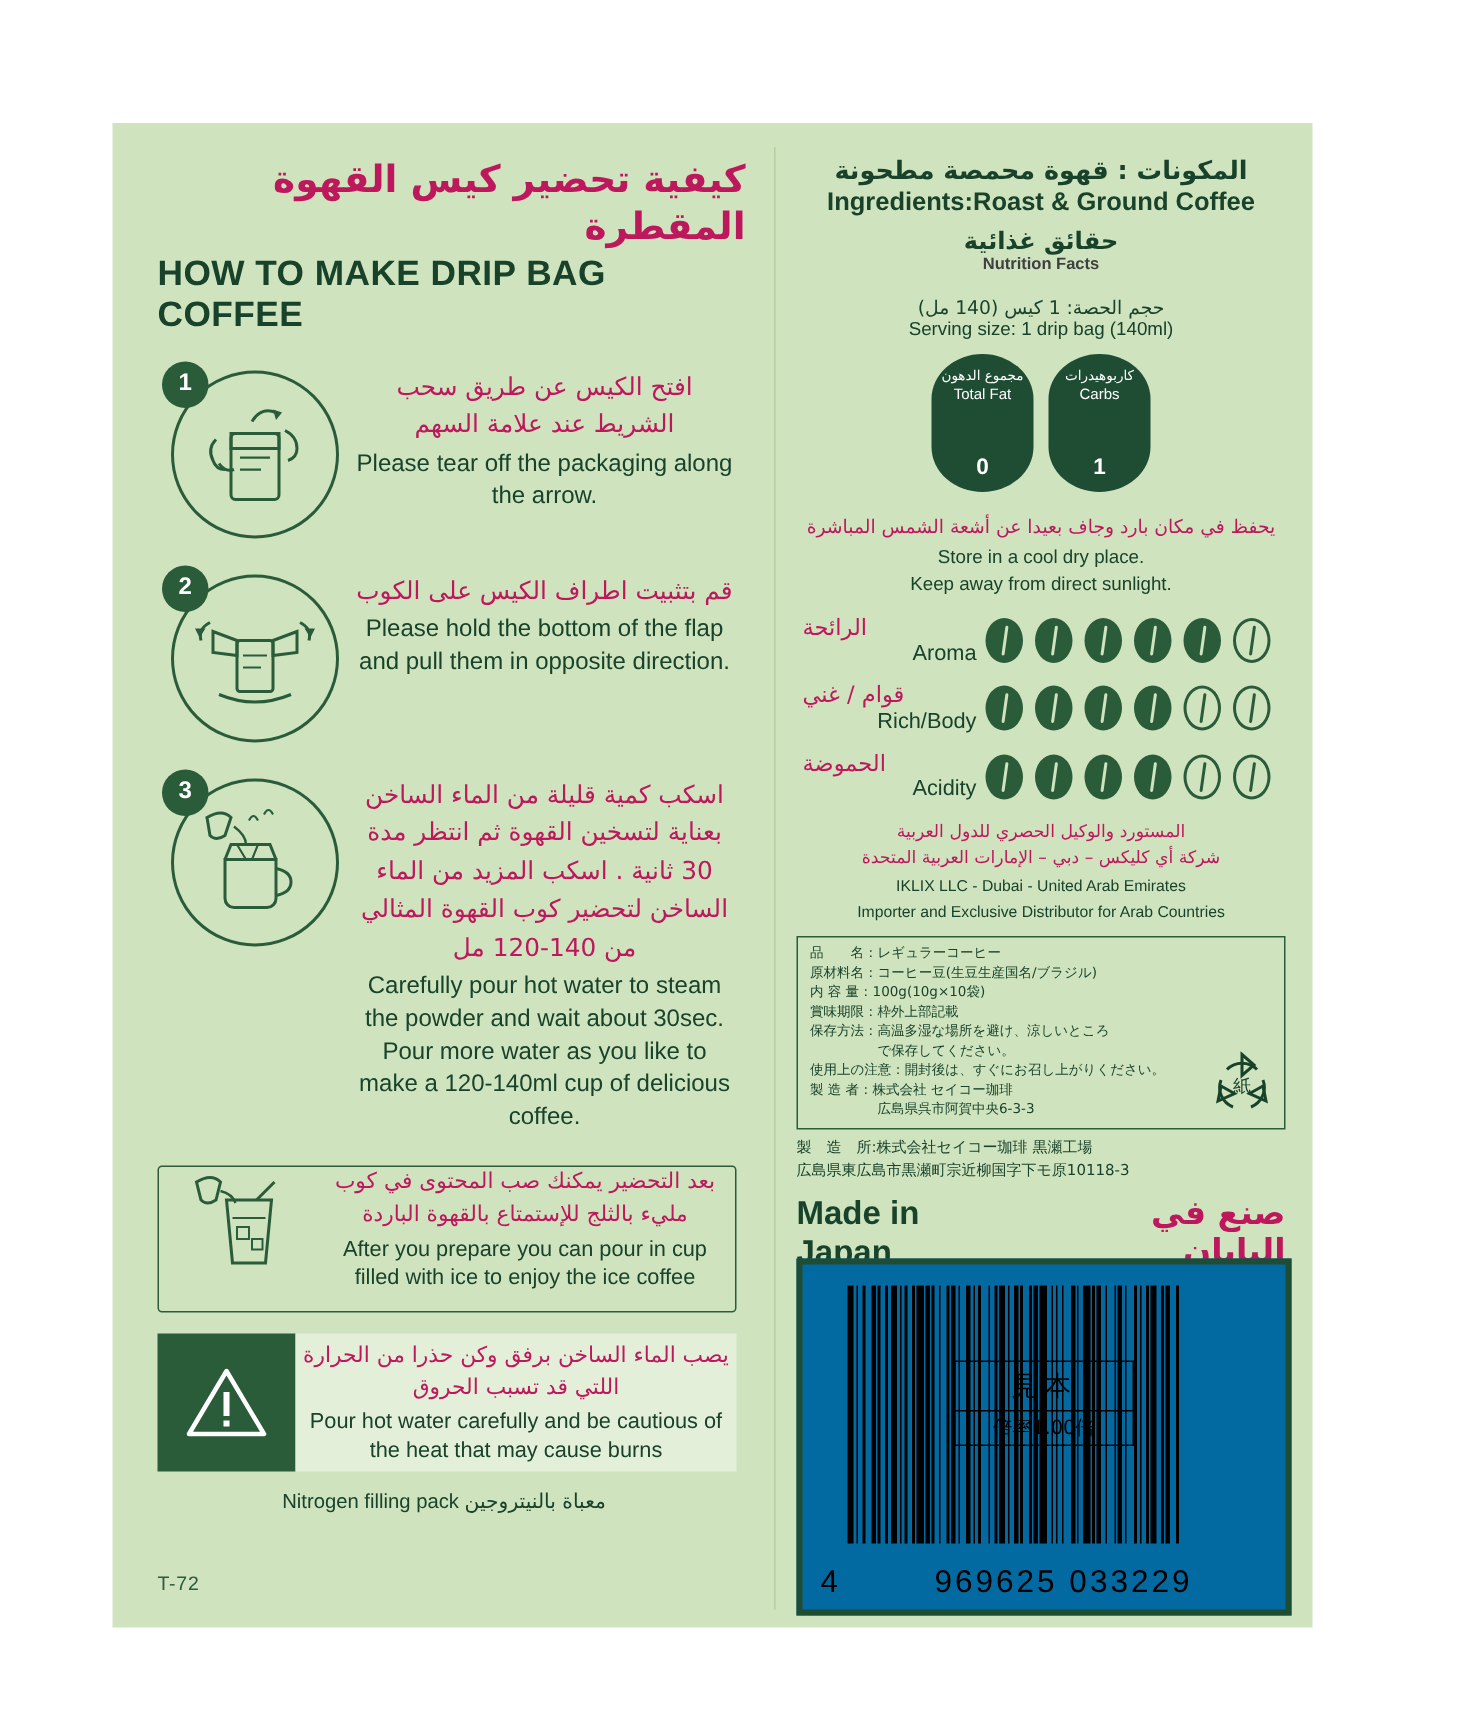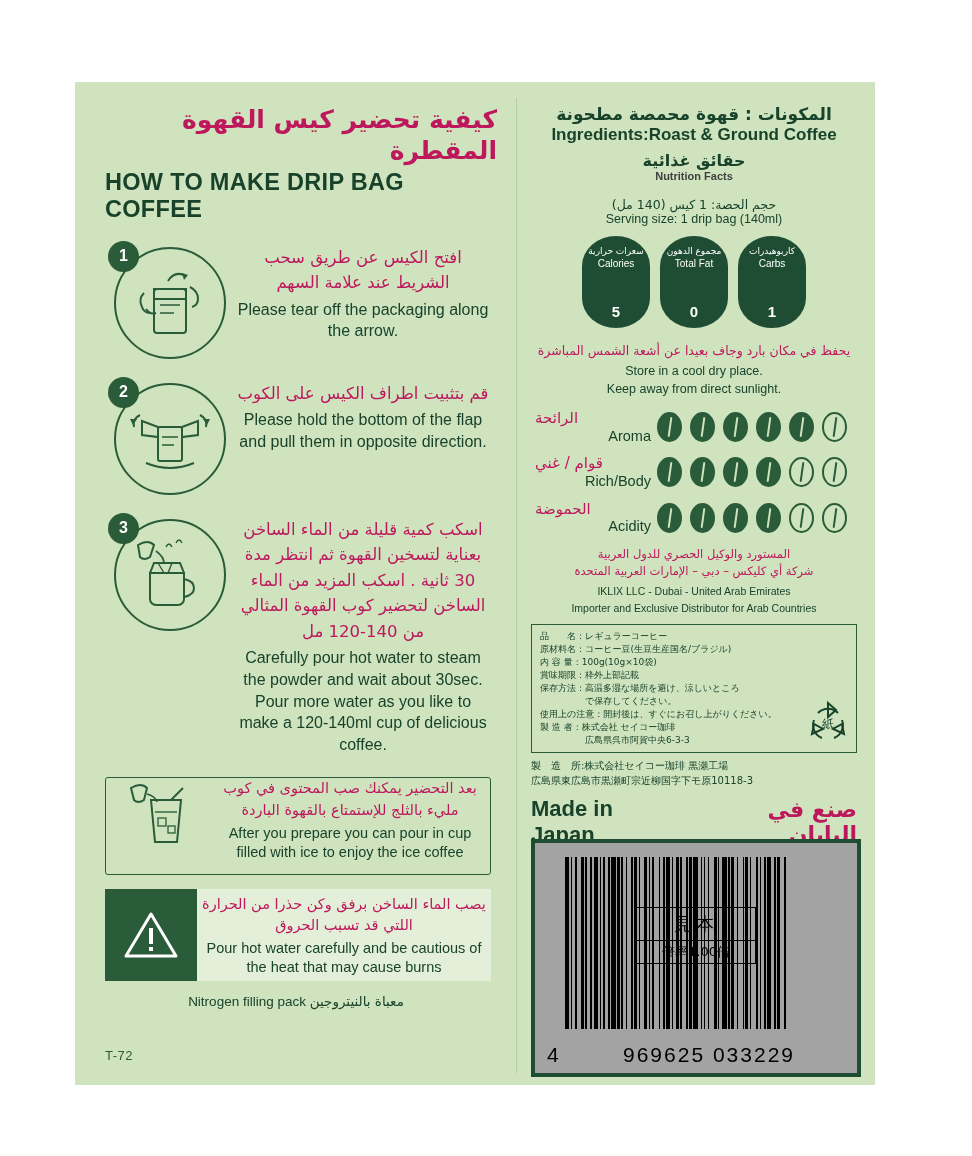"سعرات حرارية" div.nf-item { html: <div> <div>سعرات حرارية</div> <div>Calories</div> <div>5</div> </div> -> none }
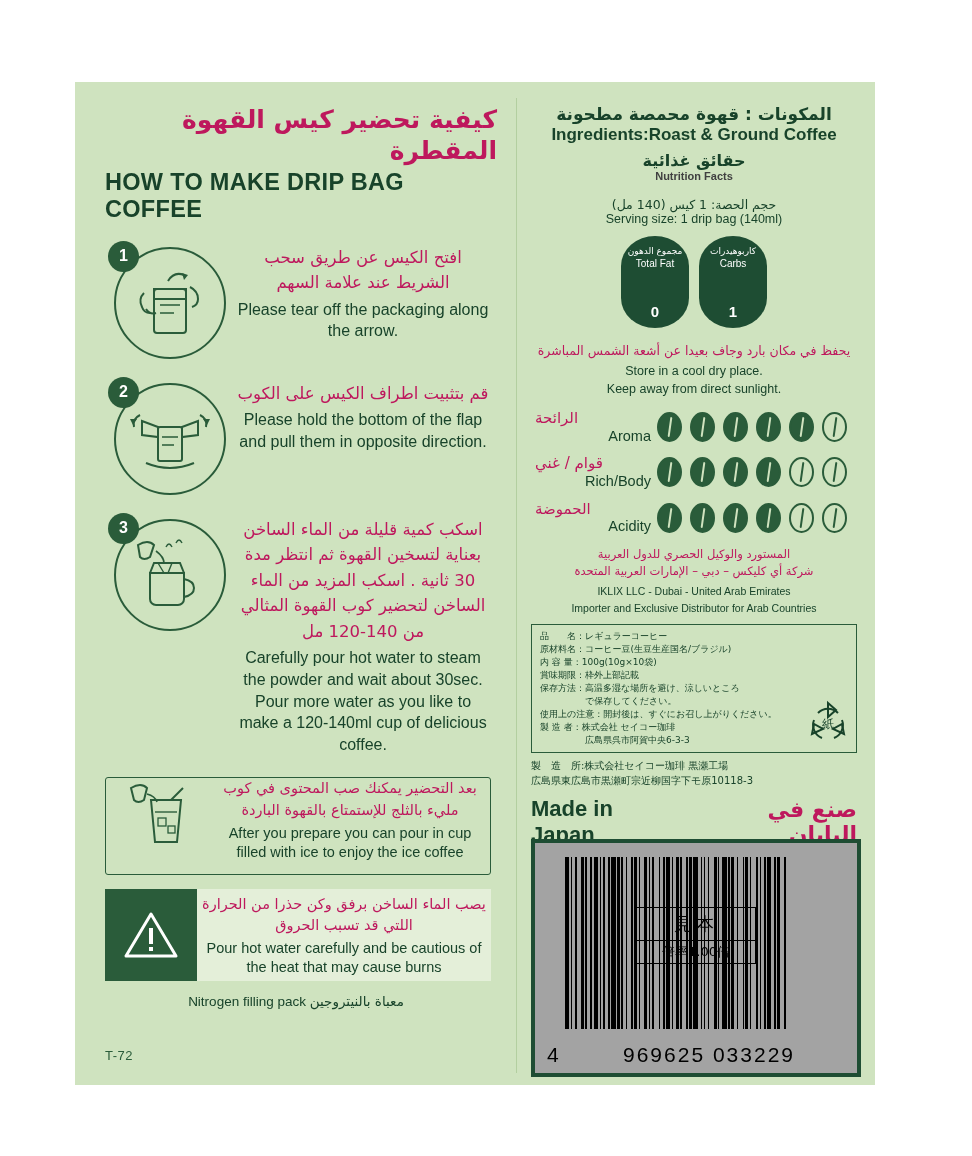"見本" .barcode-wrap { background: #a3a3a3 -> #0369a1 }
